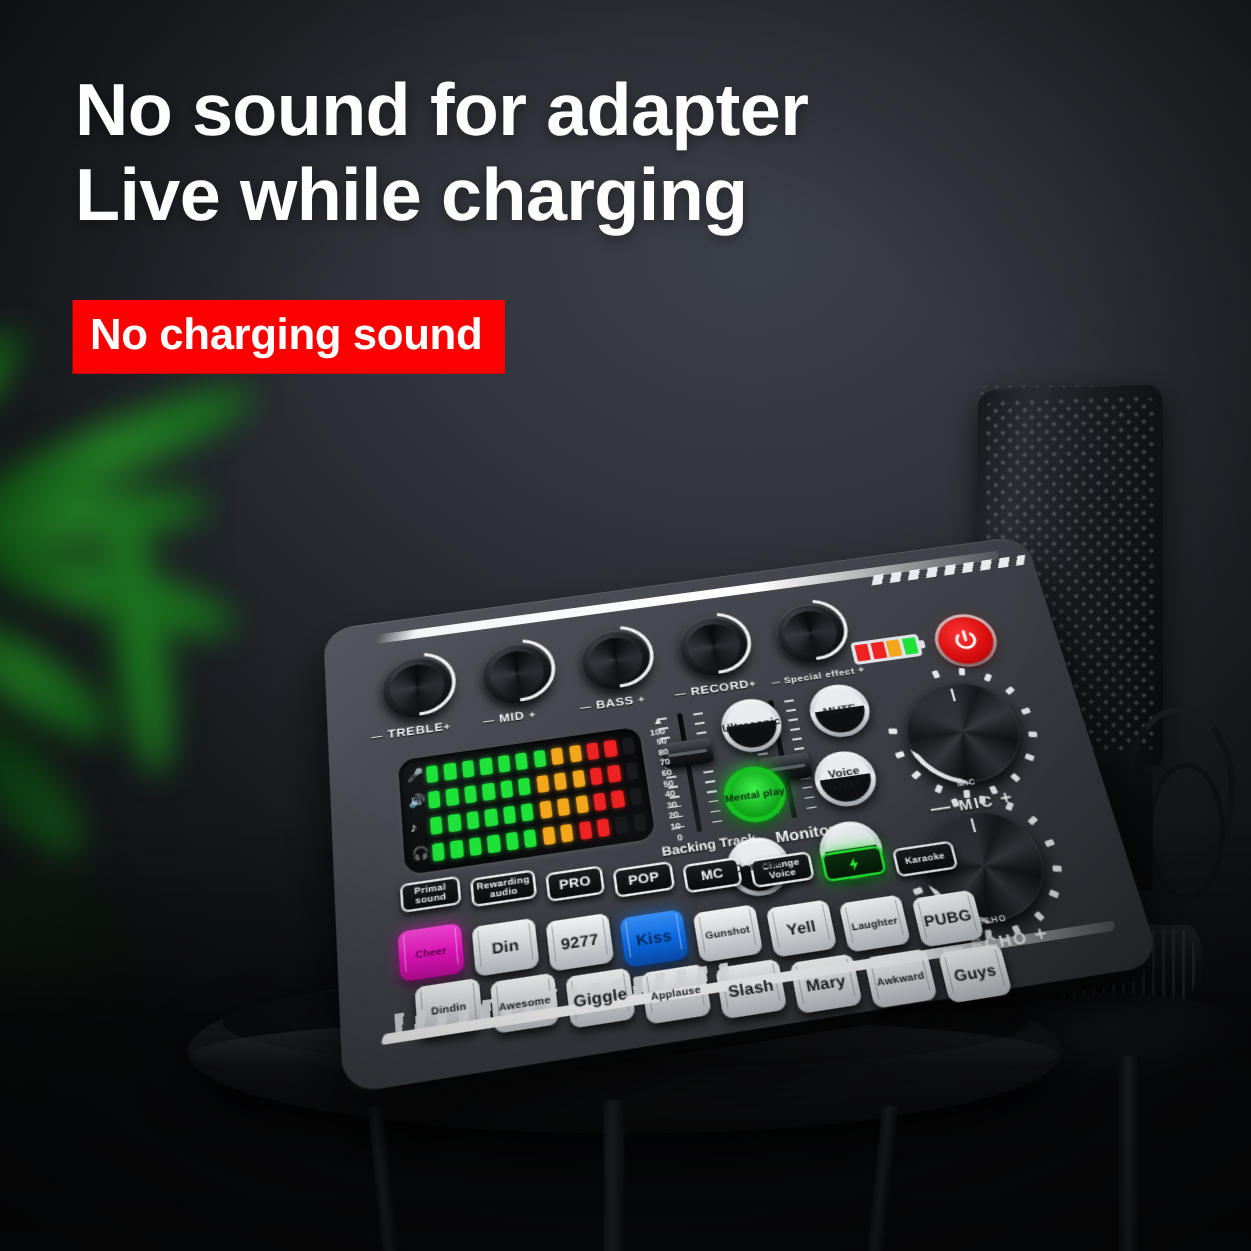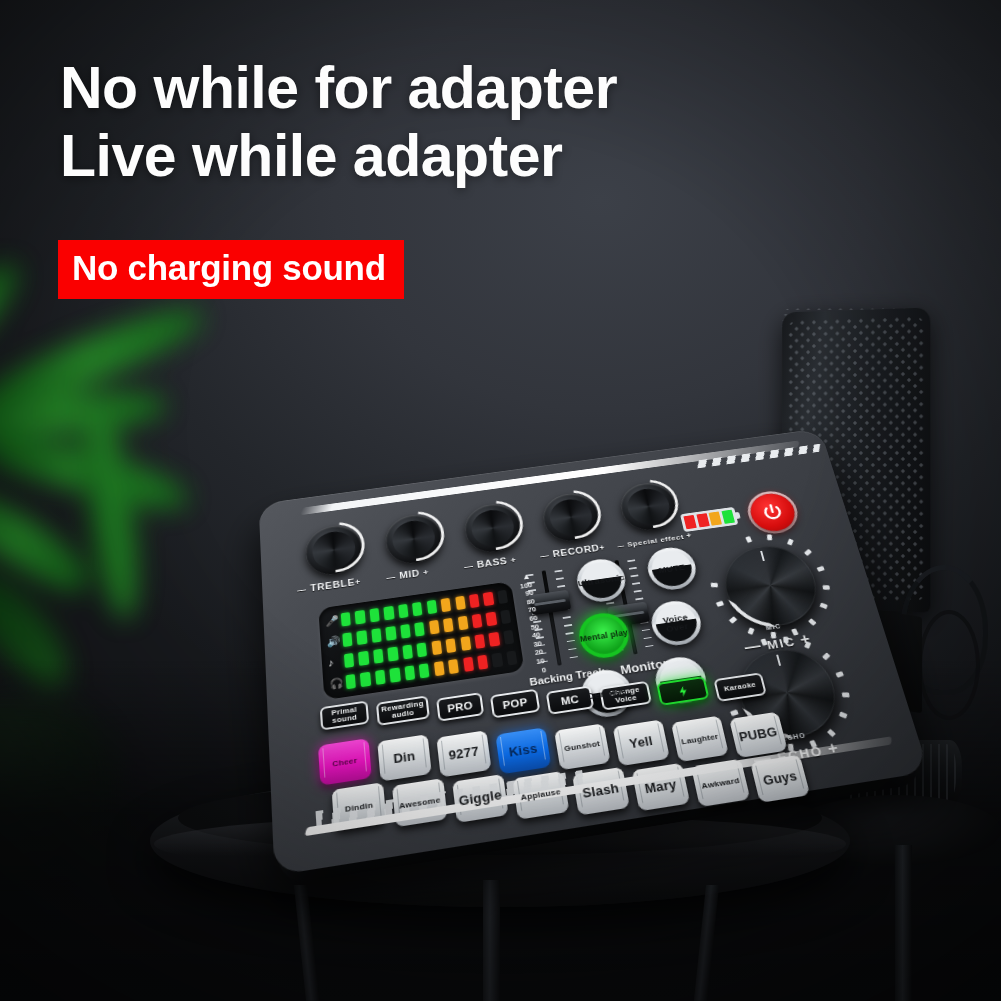"No while for adapter" div.hl-line { text: while -> sound }
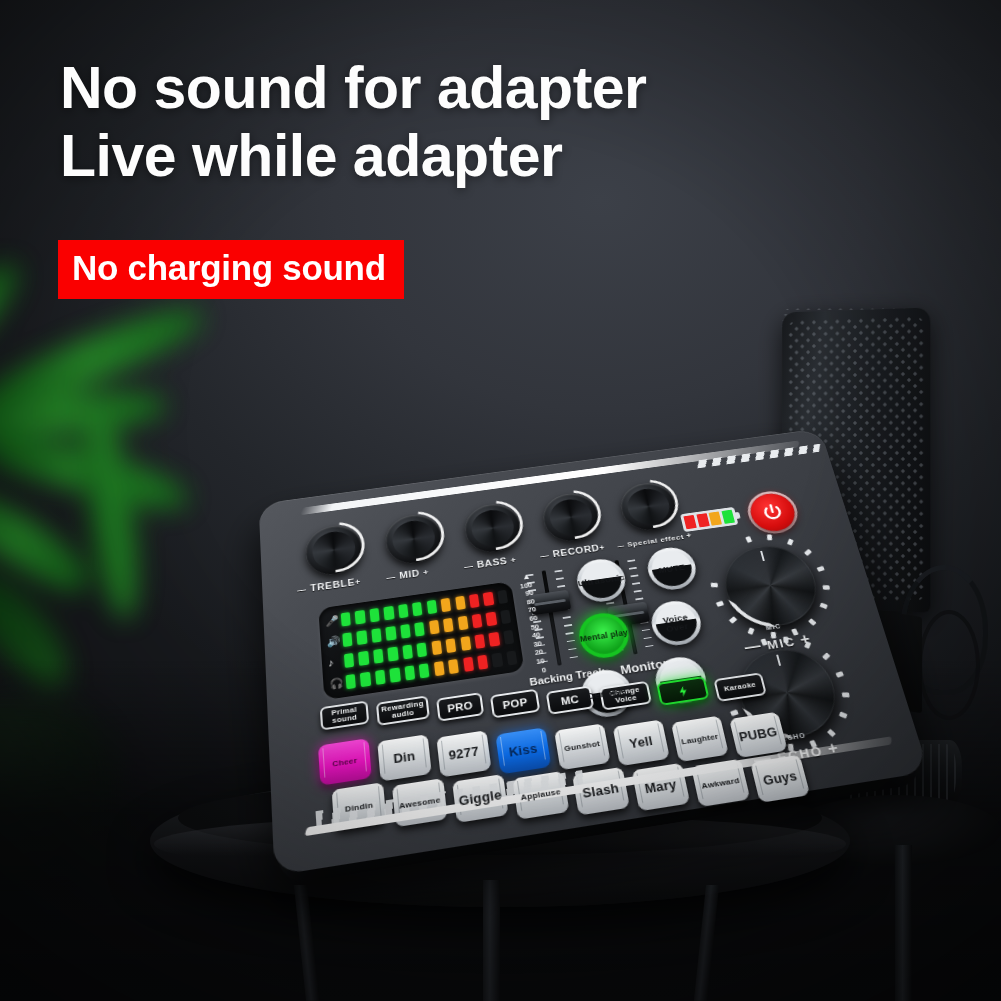"Live while adapter" div.hl-line { text: adapter -> charging }
